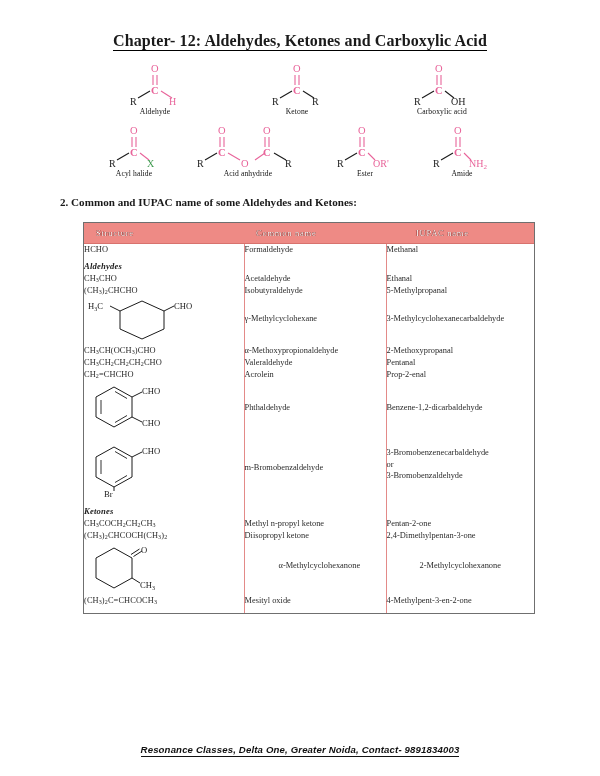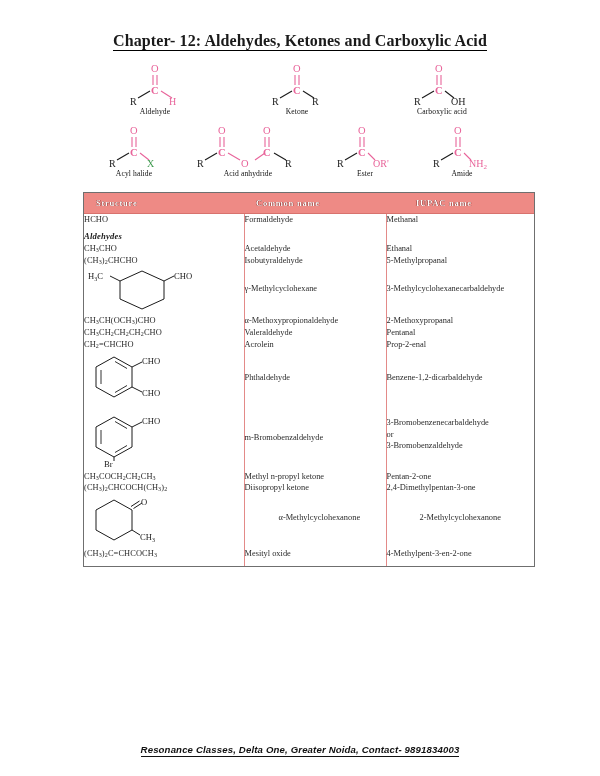"2. Common and IUPAC name" div.section2 { html: none -> <div> <span>2.</span> <span>Common and IUPAC name of some Aldehydes and Ketones:</span> </div> }
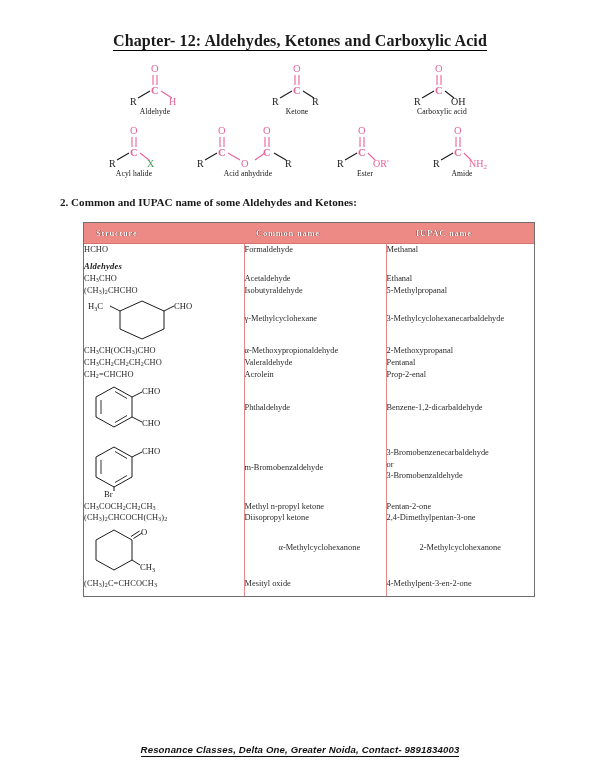"Structure" table.names thead th { font-weight: bold -> normal }
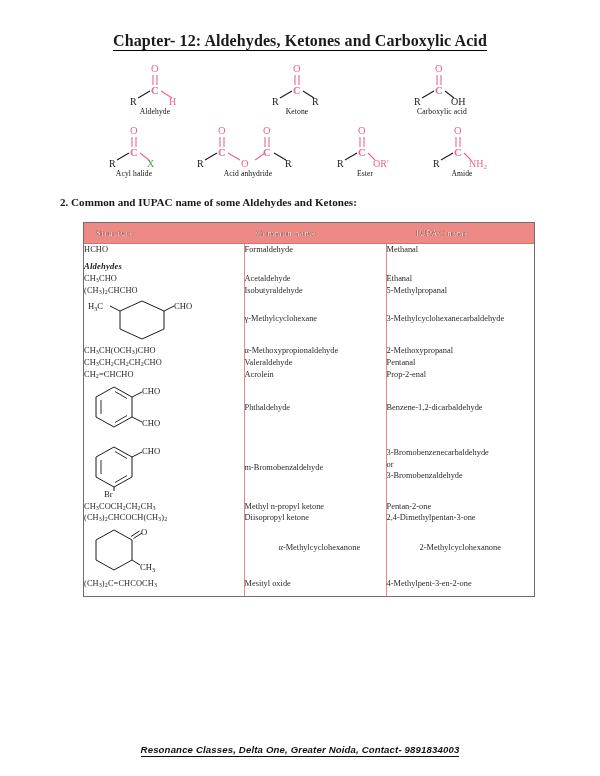"Ketones" tr { html: none -> <tr> <td> <div>Ketones</div> </td> <td> <div>&nbsp;</div> </td> <td> <div>&nbsp;</div> </td> </tr> }
